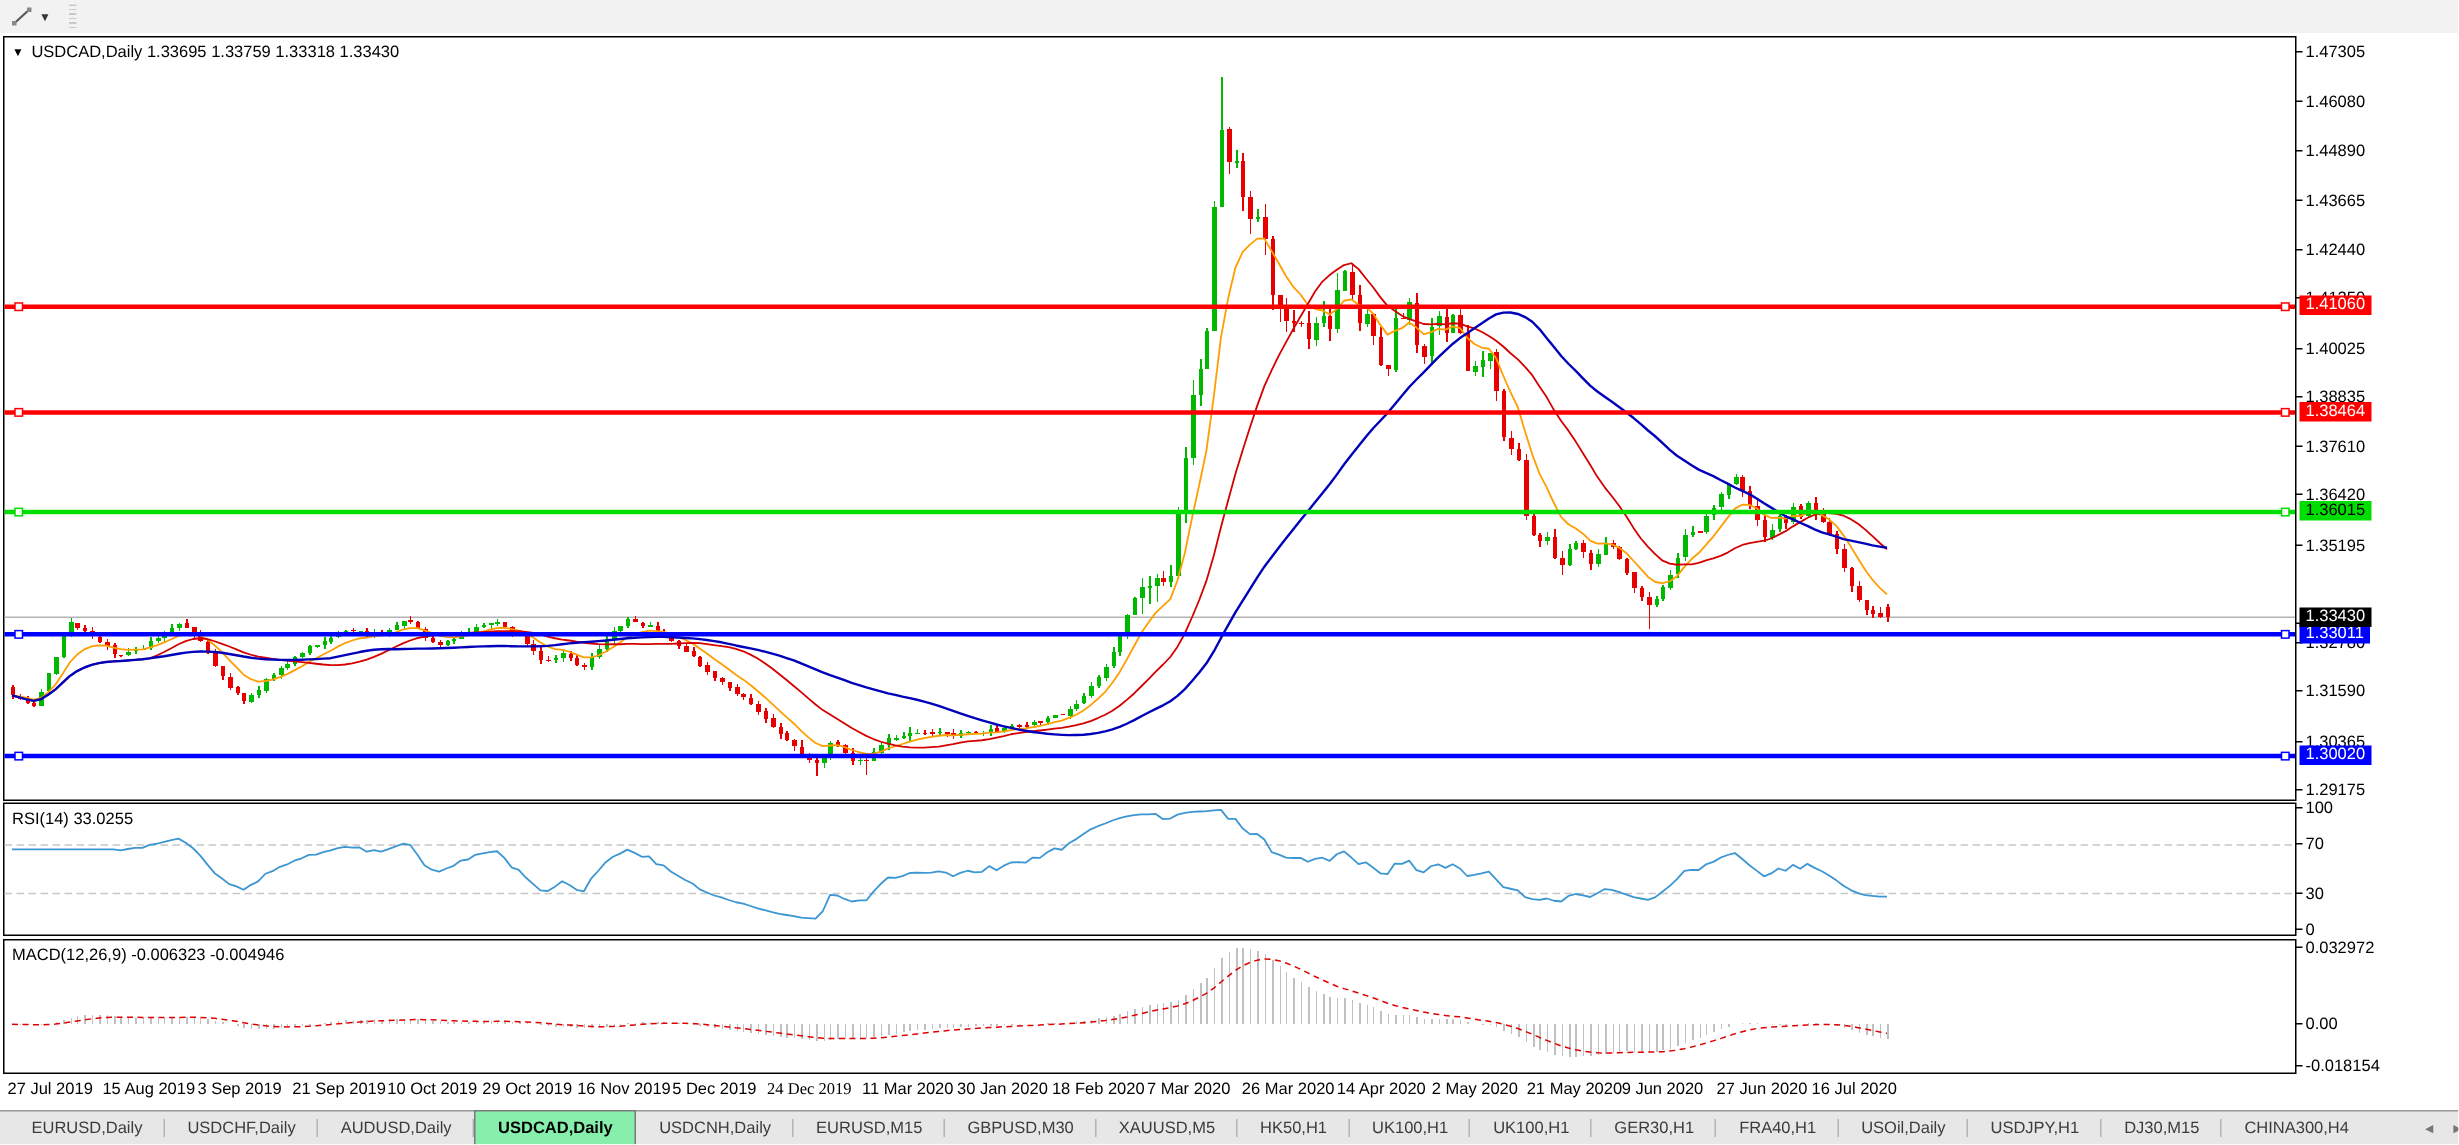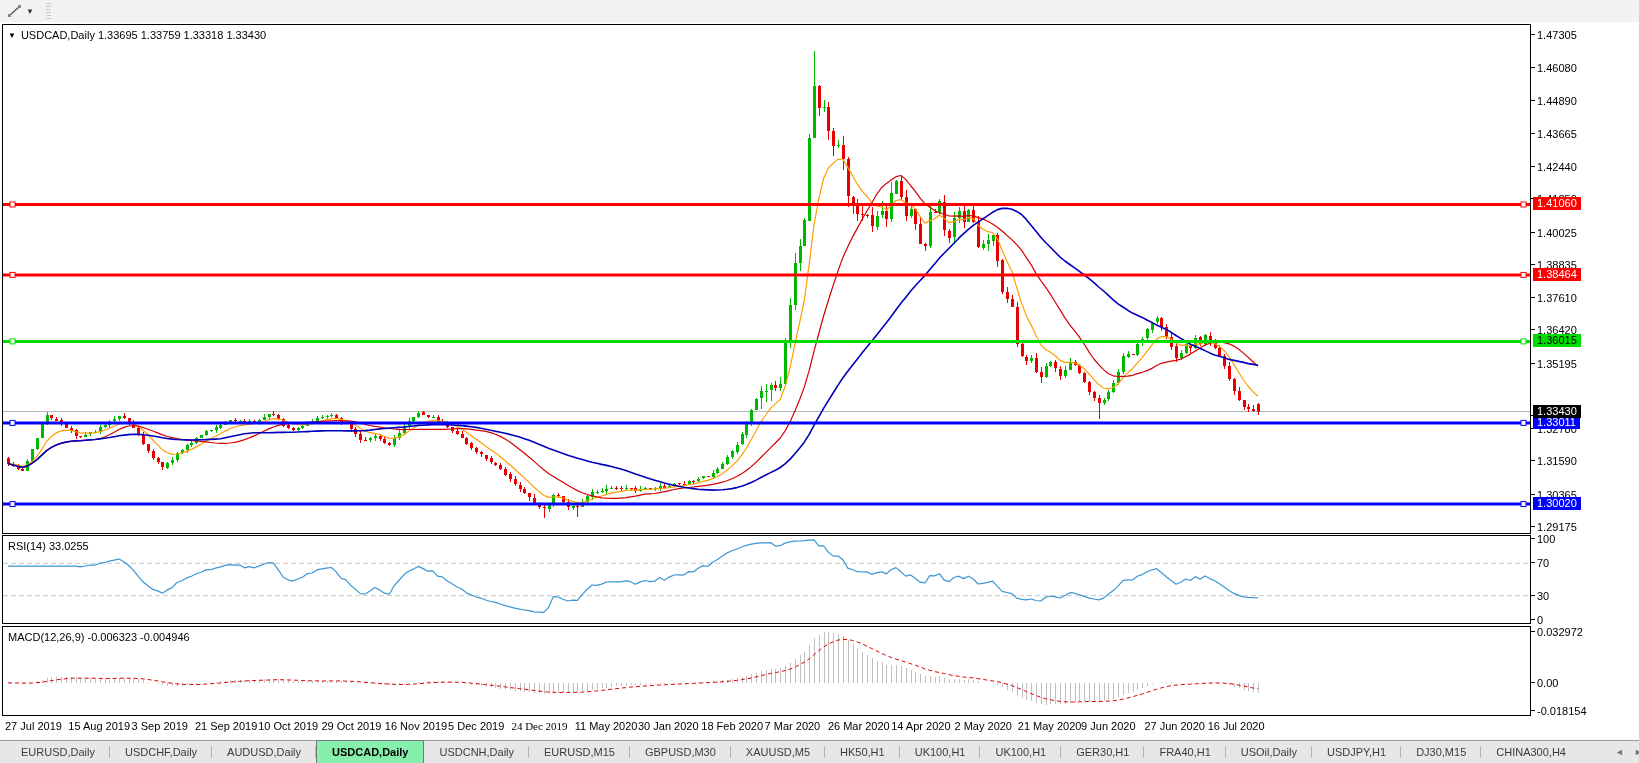"11 May 2020" span.xtick { text: May -> Mar }
